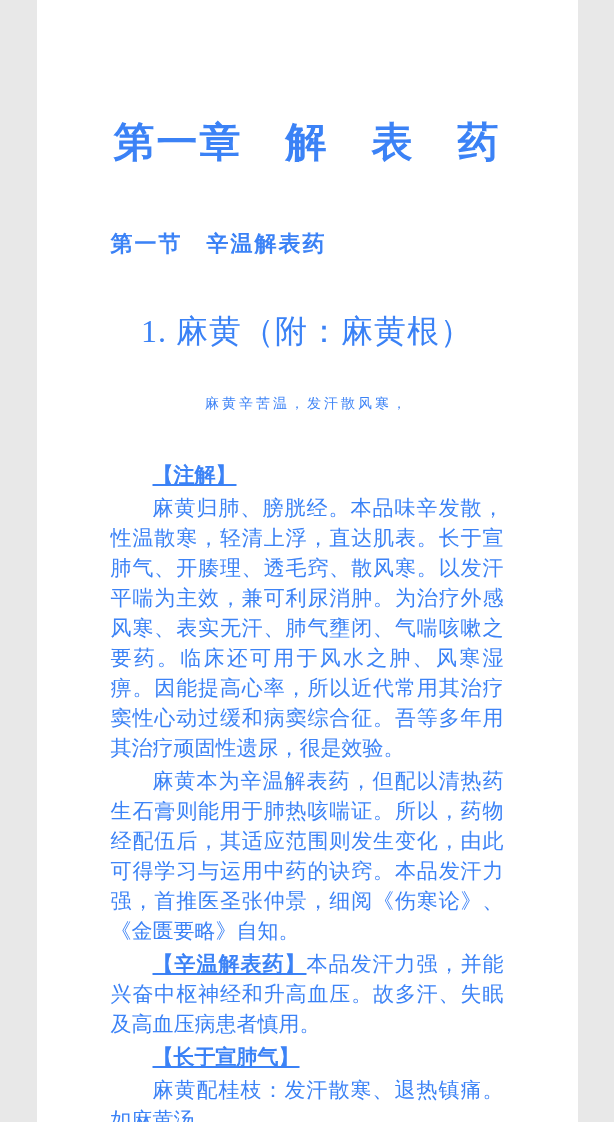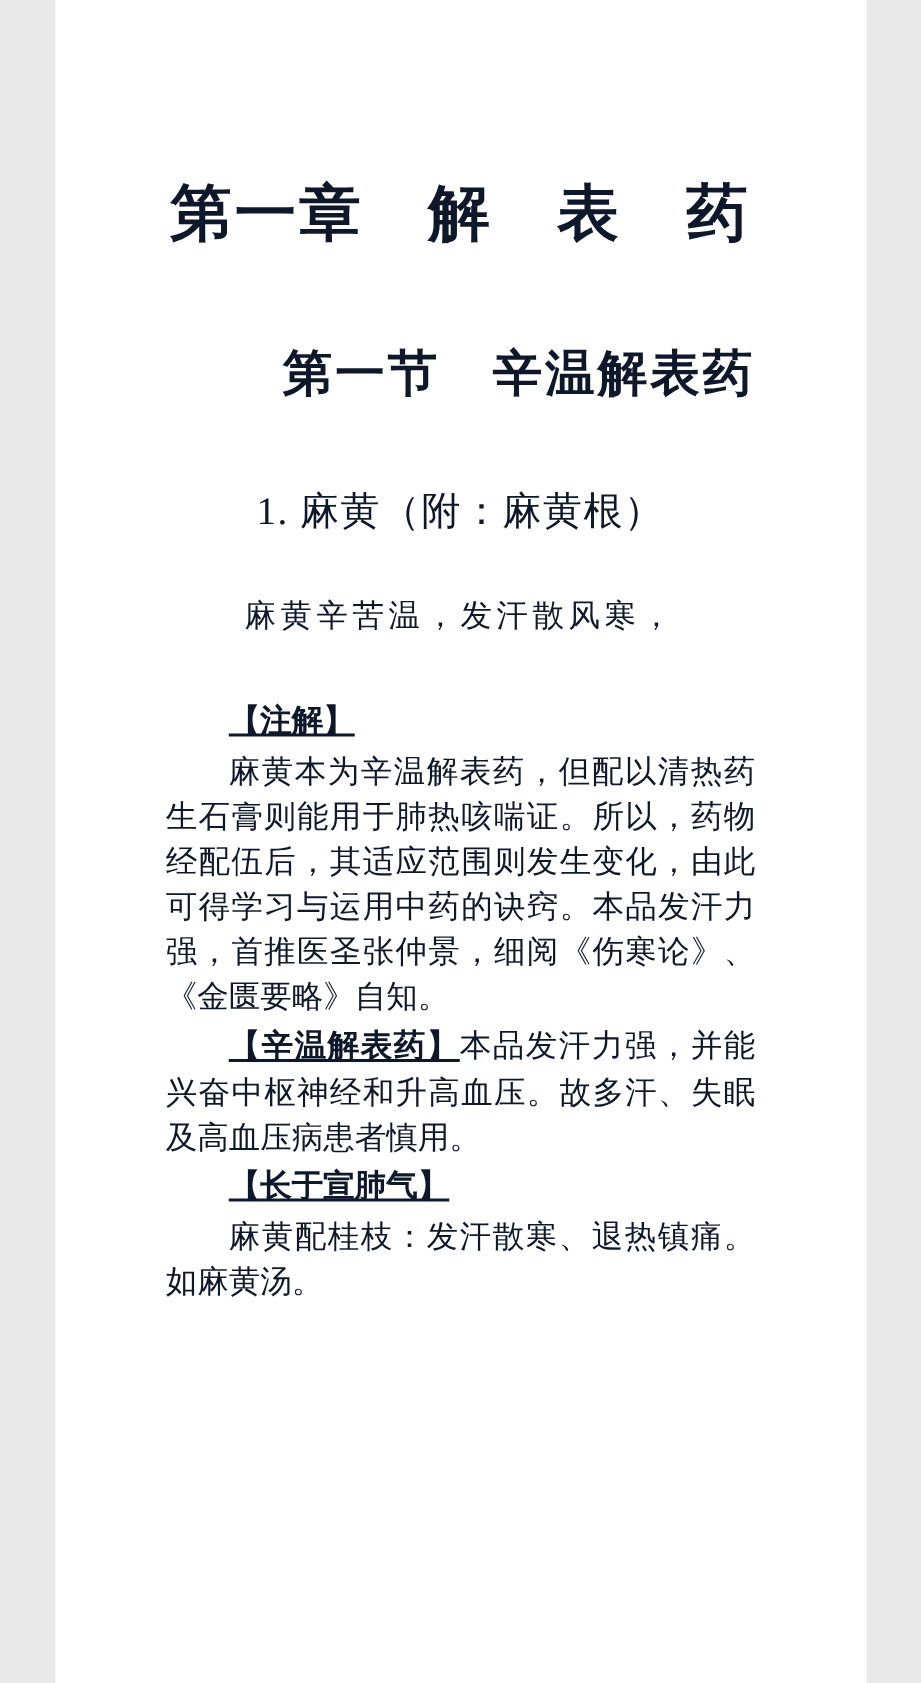"第一章 解 表 药" .page { color: #0f172a -> #3b82f6 }
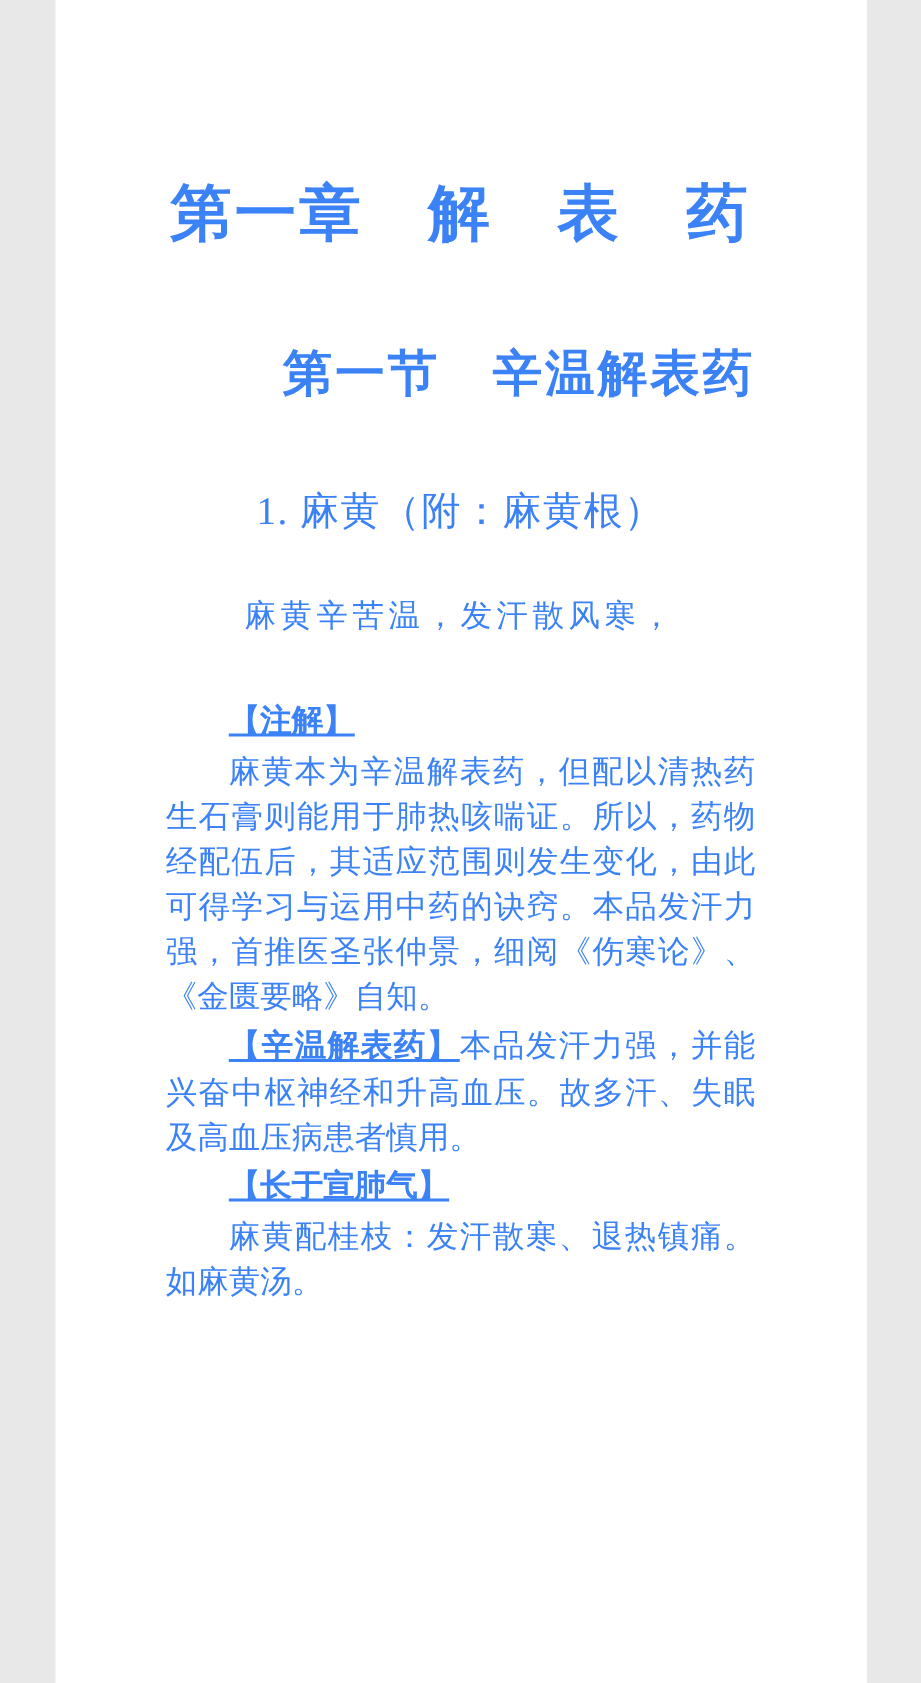"第一节 辛温解表药" .section-title { font-size: 33px -> 22px; text-align: right -> left }
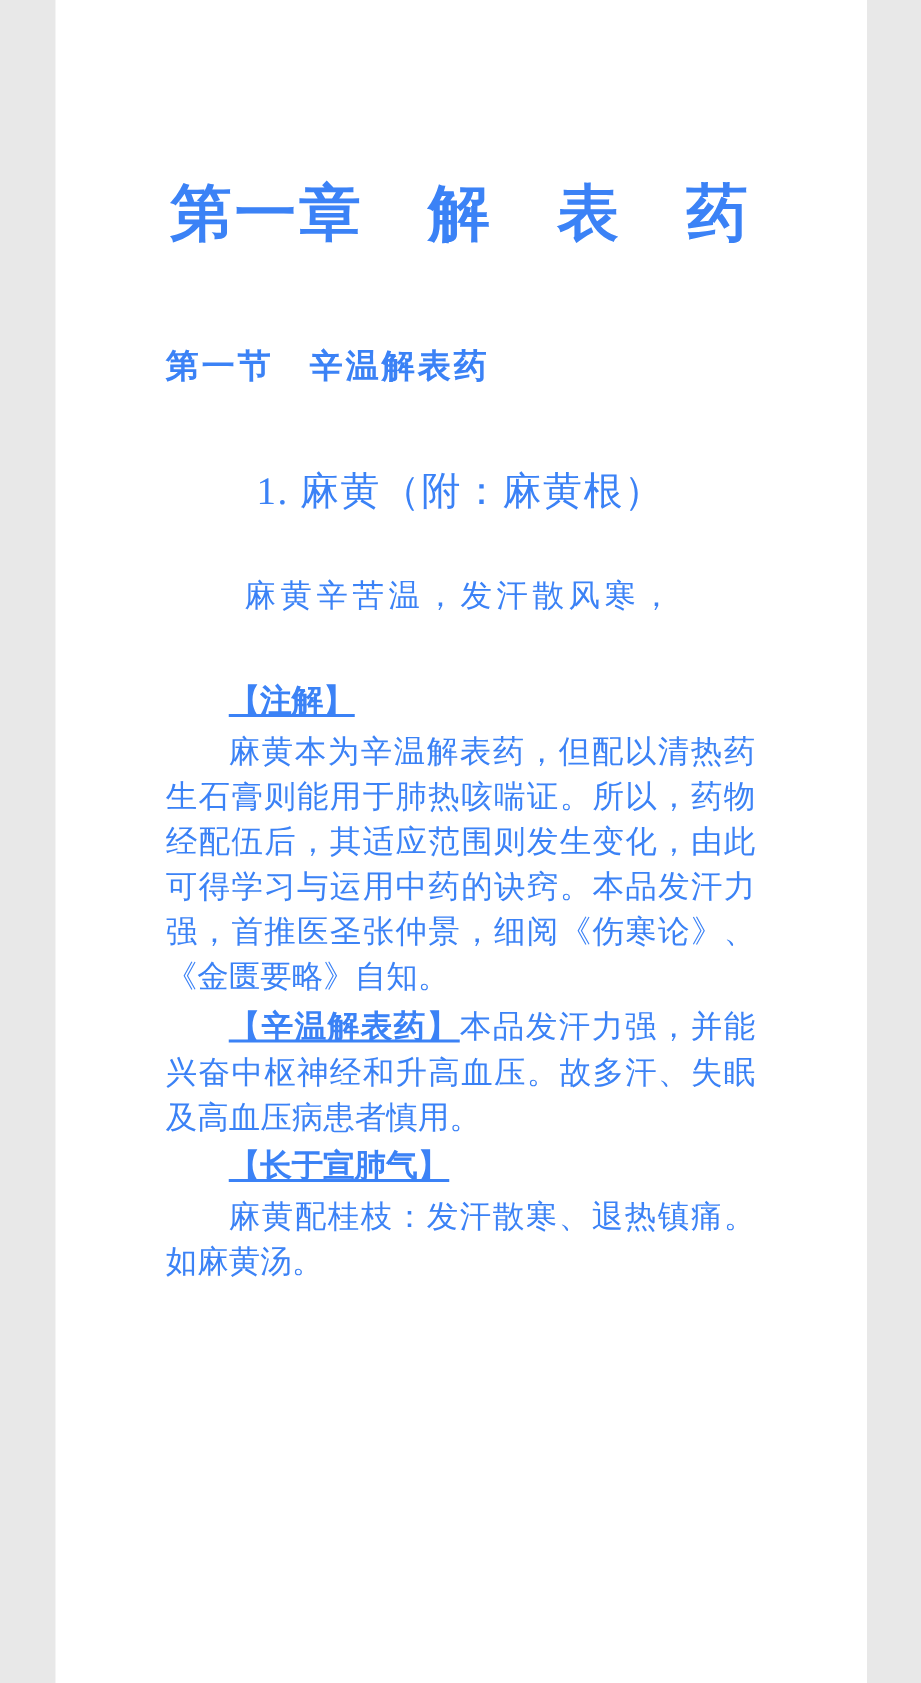"1. 麻黄（附：麻黄根）" .herb-title { font-size: 26px -> 32px }
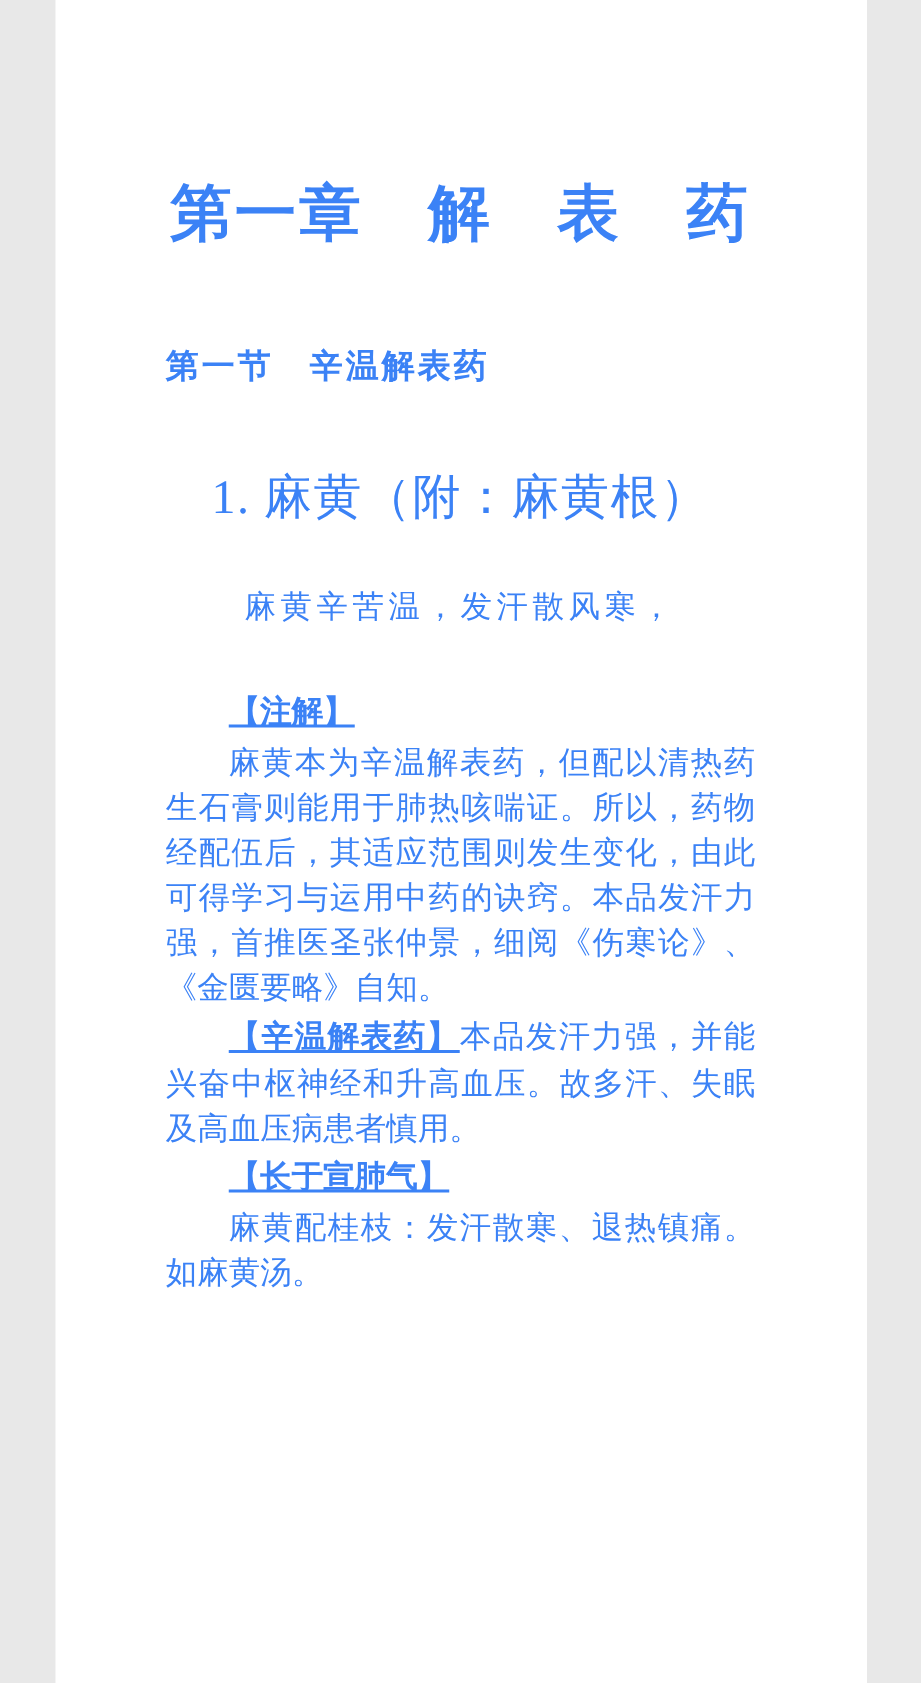"麻黄辛苦温，发汗散风寒，" .verse { font-size: 21px -> 14px }
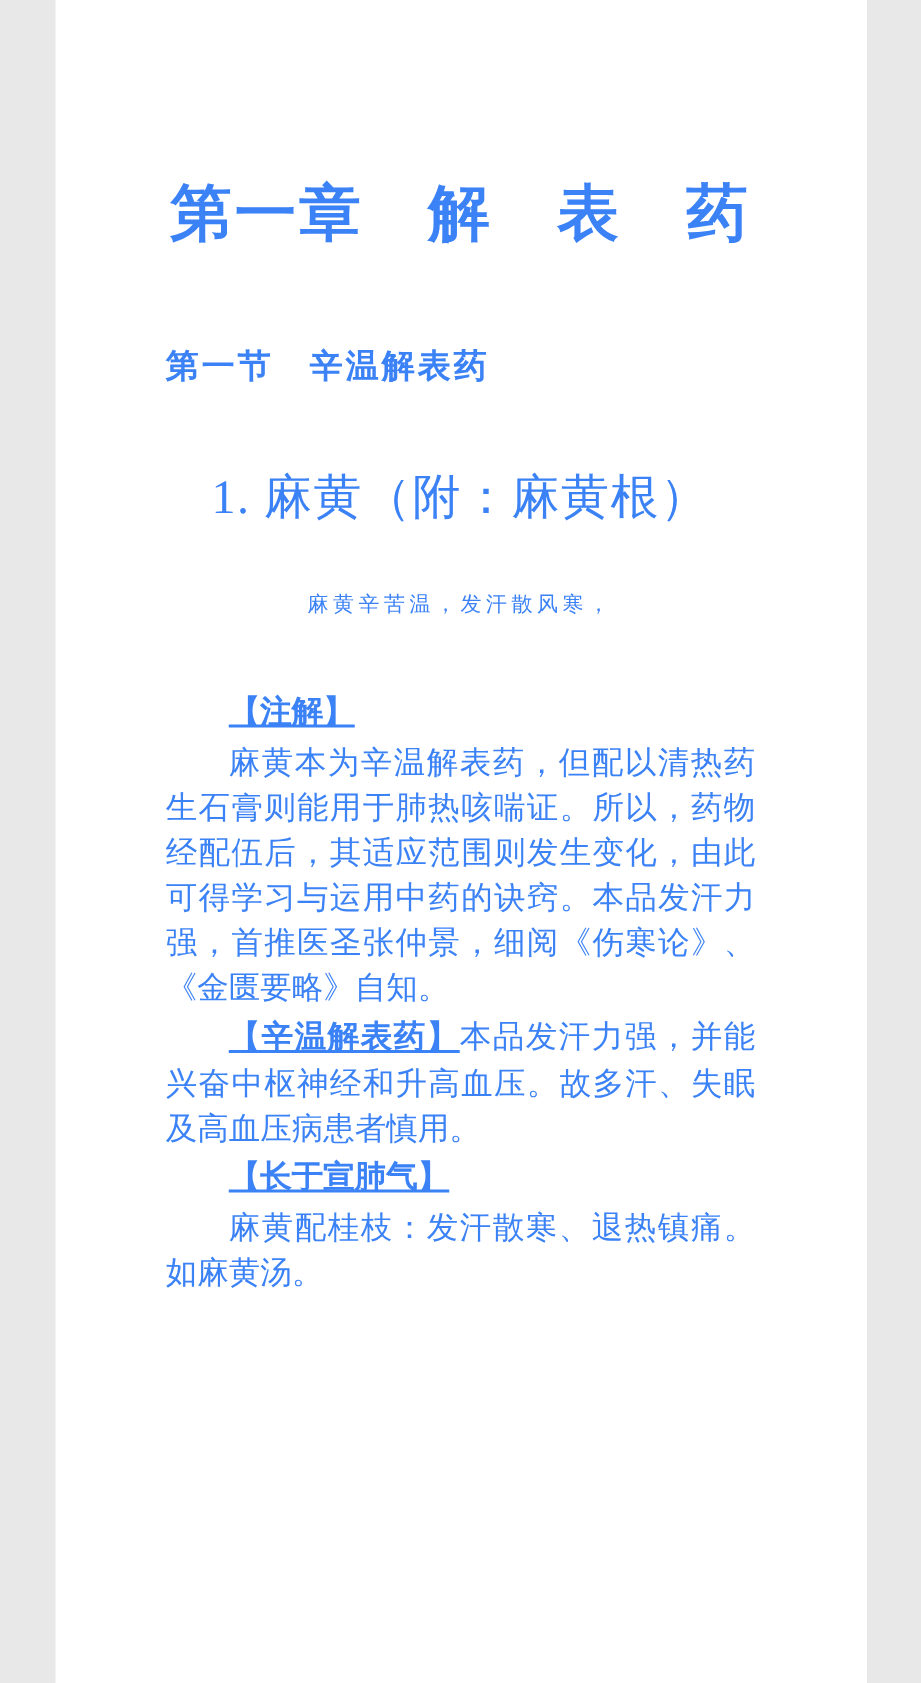"麻黄归肺、膀胱经。本品味辛发散，性温散寒，轻清上浮，直达肌表。长于宣肺气、开腠理" p { html: none -> <p>麻黄归肺、膀胱经。本品味辛发散，性温散寒，轻清上浮，直达肌表。长于宣肺气、开腠理、透毛窍、散风寒。以发汗平喘为主效，兼可利尿消肿。为治疗外感风寒、表实无汗、肺气壅闭、气喘咳嗽之要药。临床还可用于风水之肿、风寒湿痹。因能提高心率，所以近代常用其治疗窦性心动过缓和病窦综合征。吾等多年用其治疗顽固性遗尿，很是效验。</p> }
